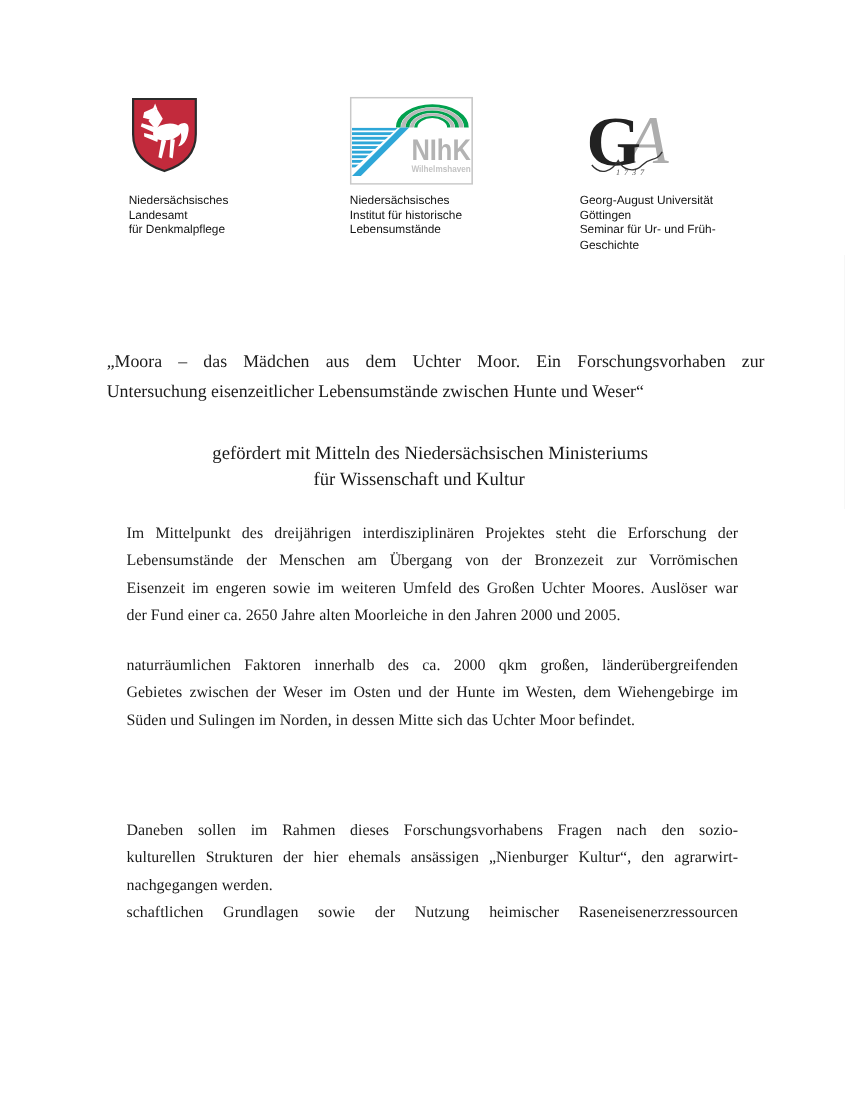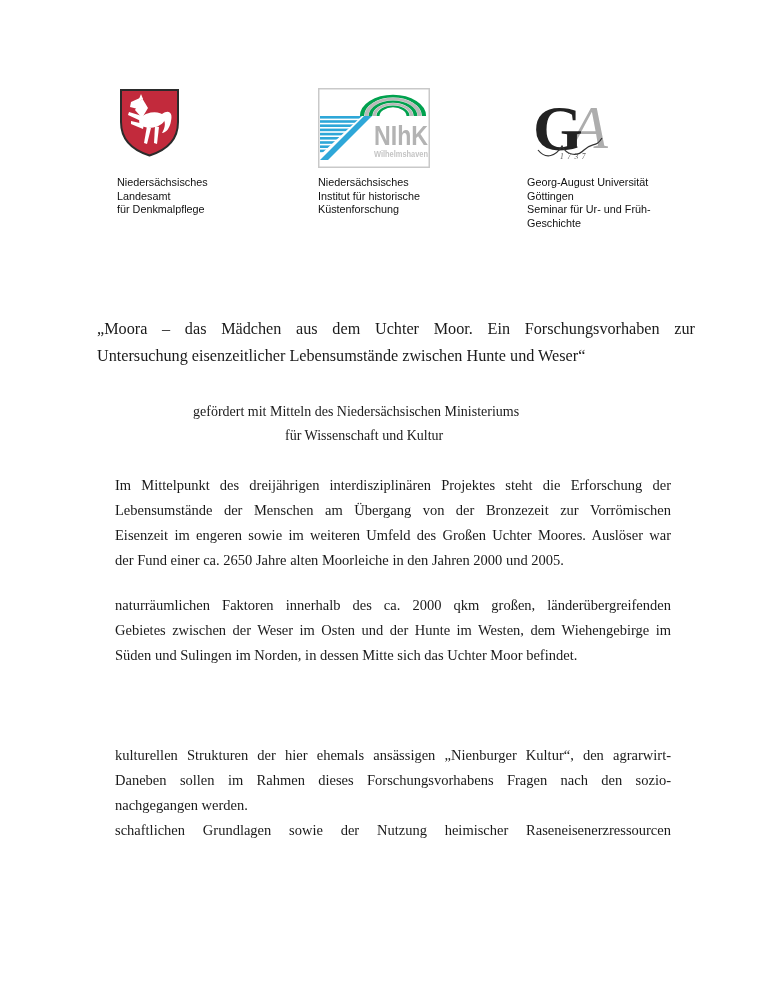"Küstenforschung" div.cline { text: Küstenforschung -> Lebensumstände }
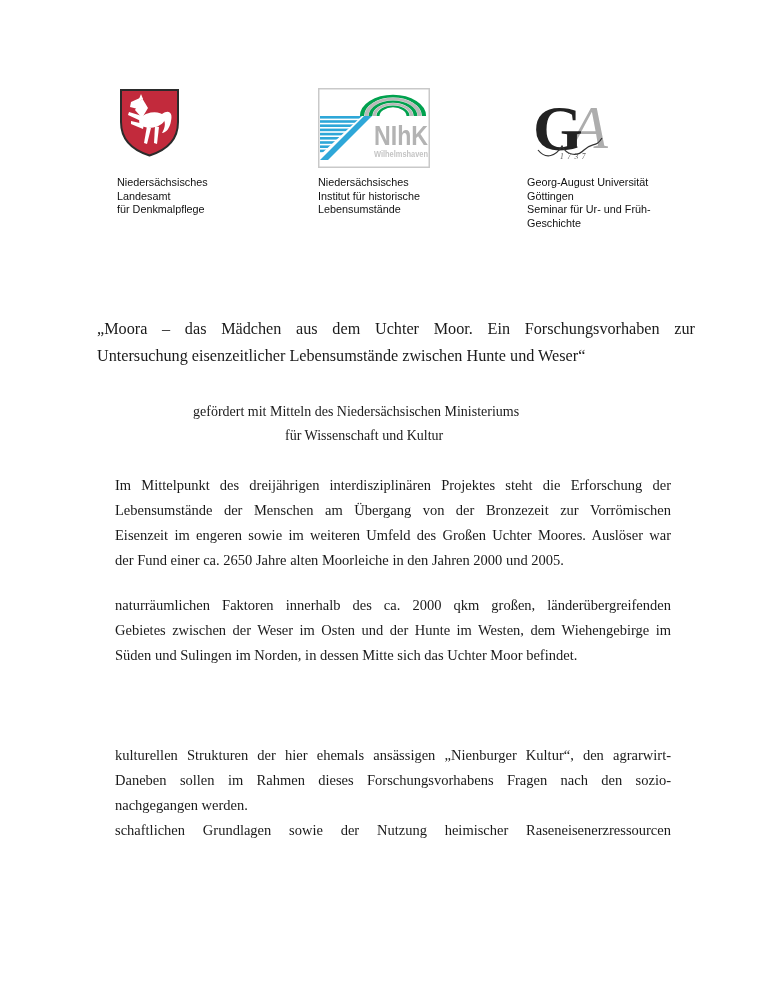"gefördert mit Mitteln des" .funding-line { font-size: 14px -> 17px }
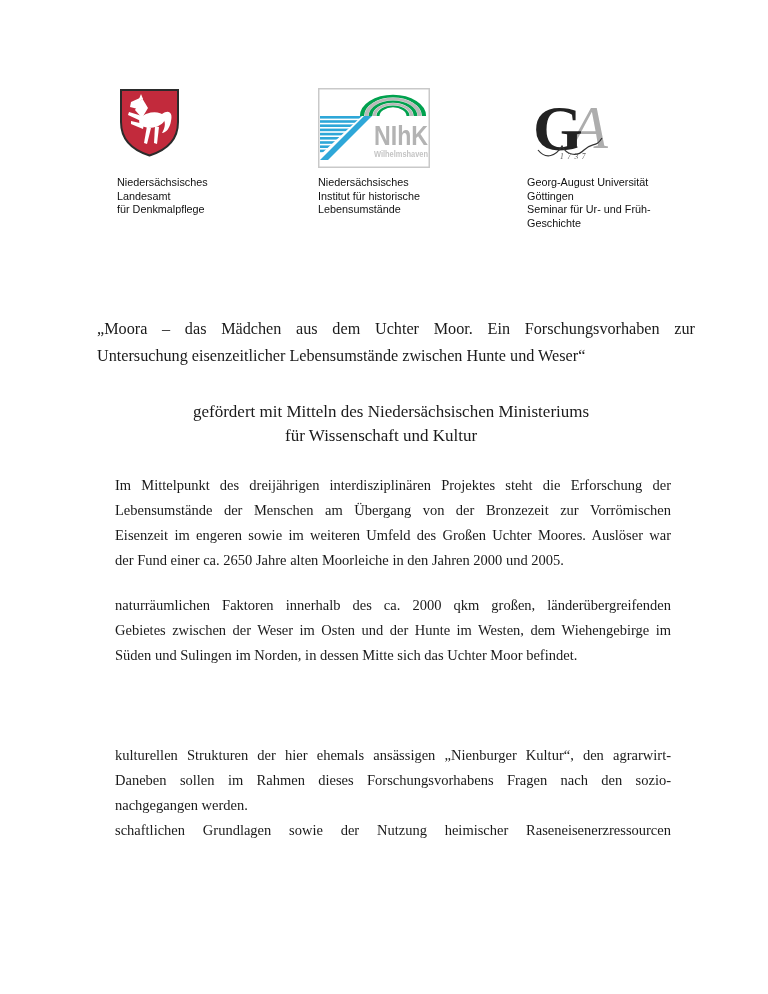"kulturellen Strukturen der hier ehemals" div.tline { order: before "Daneben sollen im Rahmen dieses" -> after "Daneben sollen im Rahmen dieses" }
